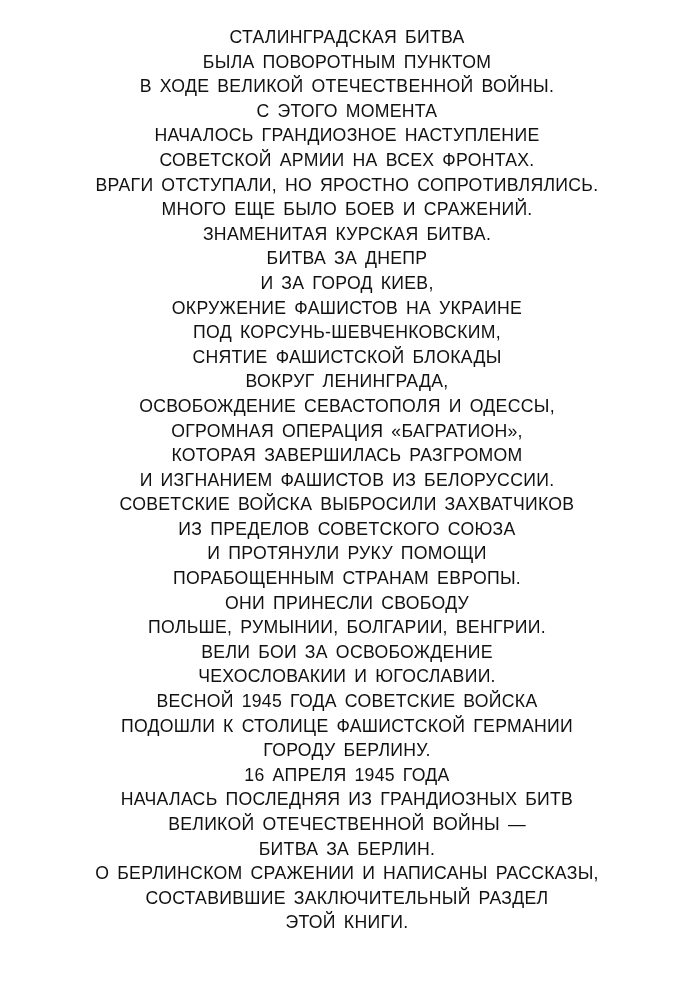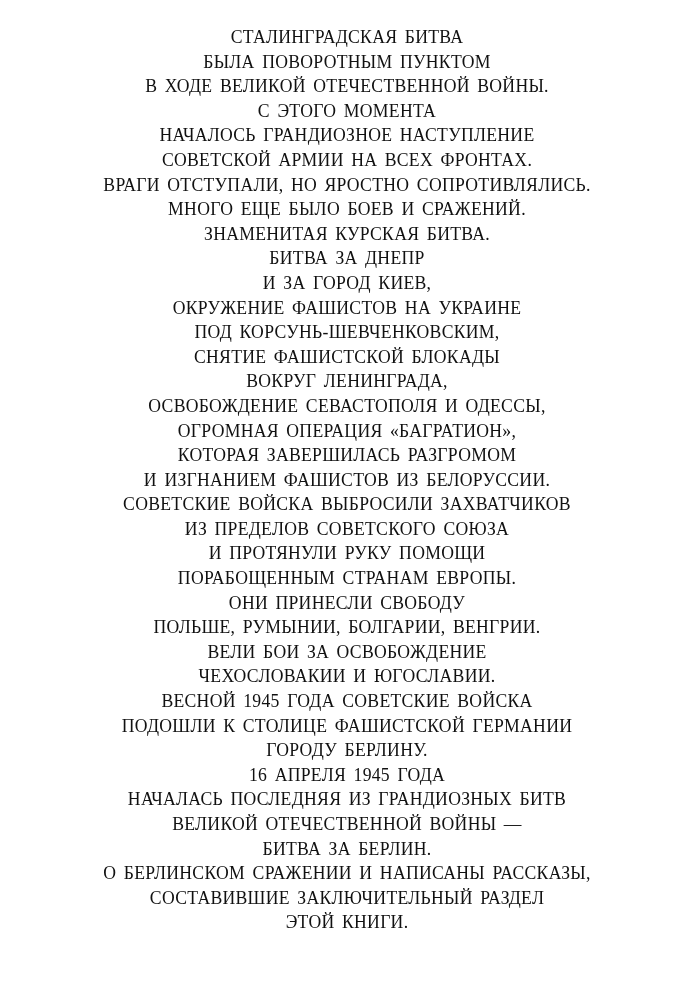"СТАЛИНГРАДСКАЯ БИТВА" .page { font-family: Liberation Serif, serif -> Liberation Sans, sans-serif }
